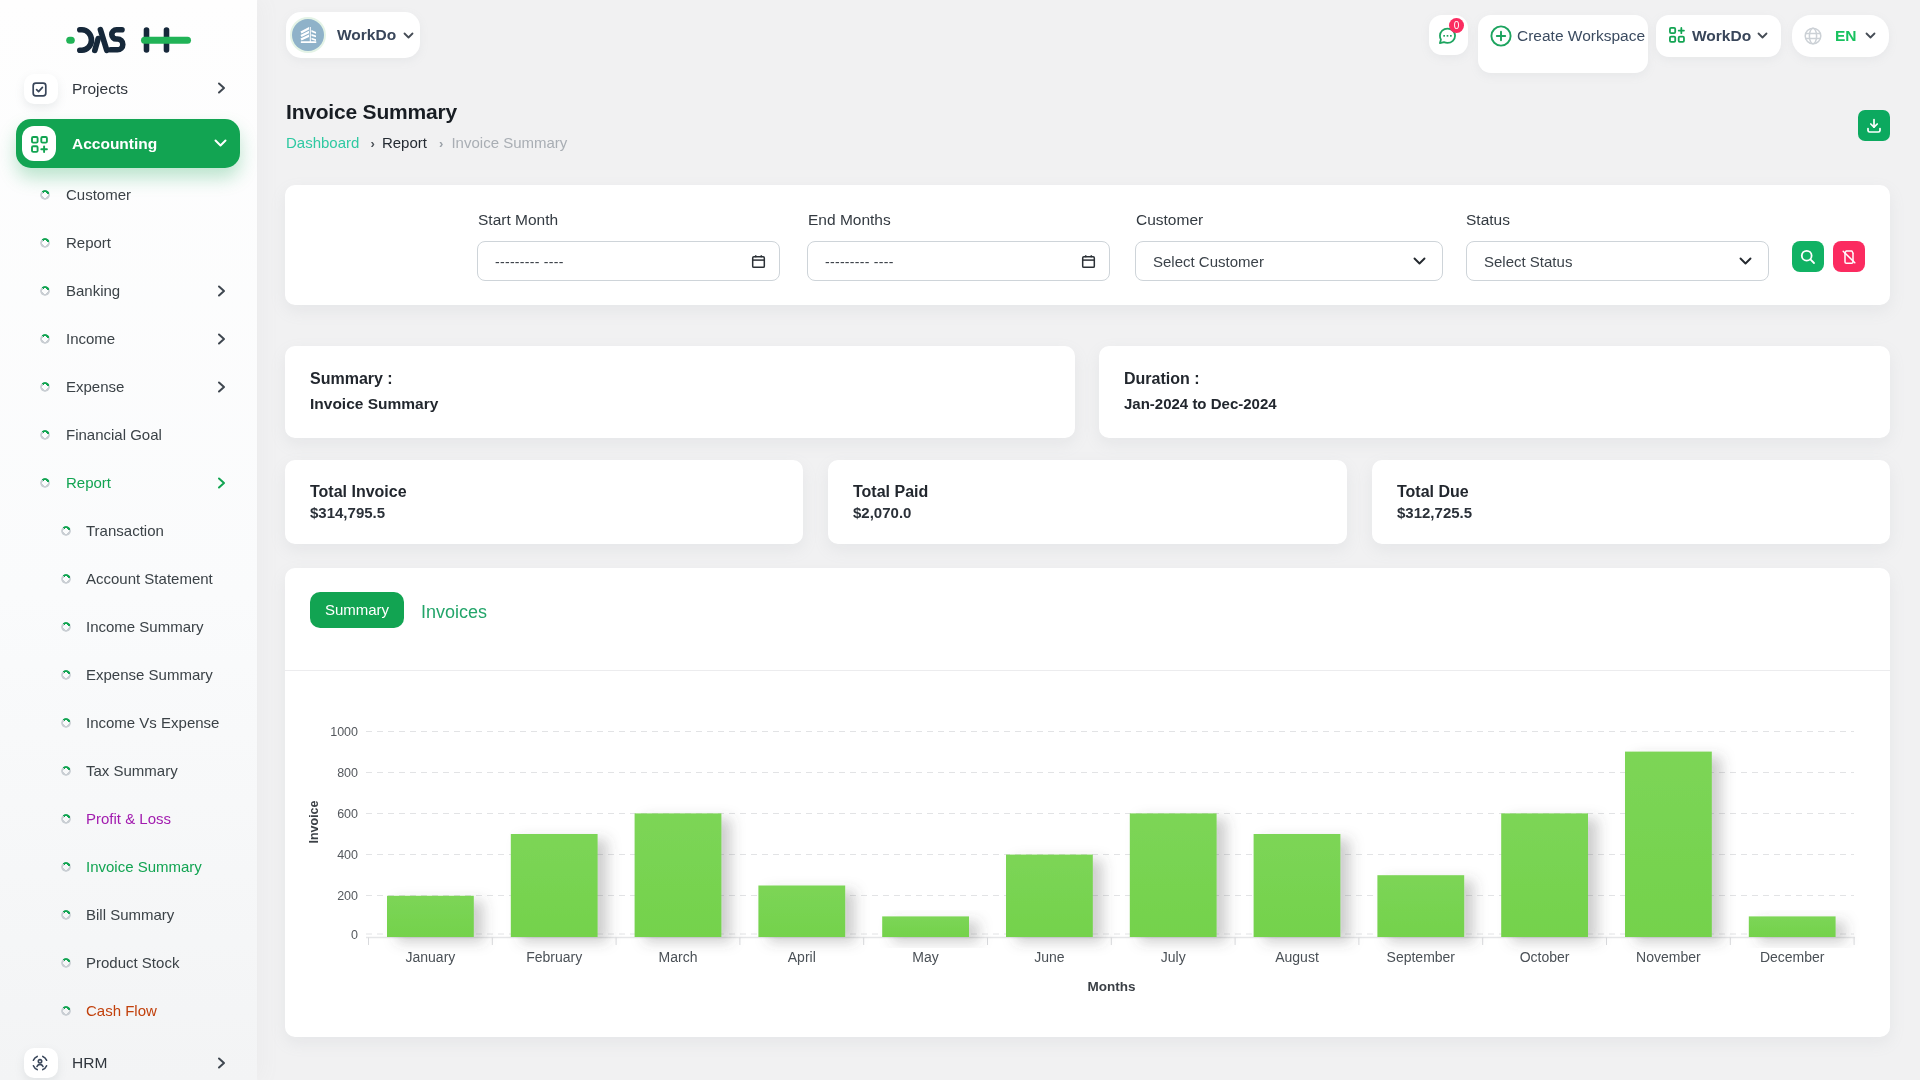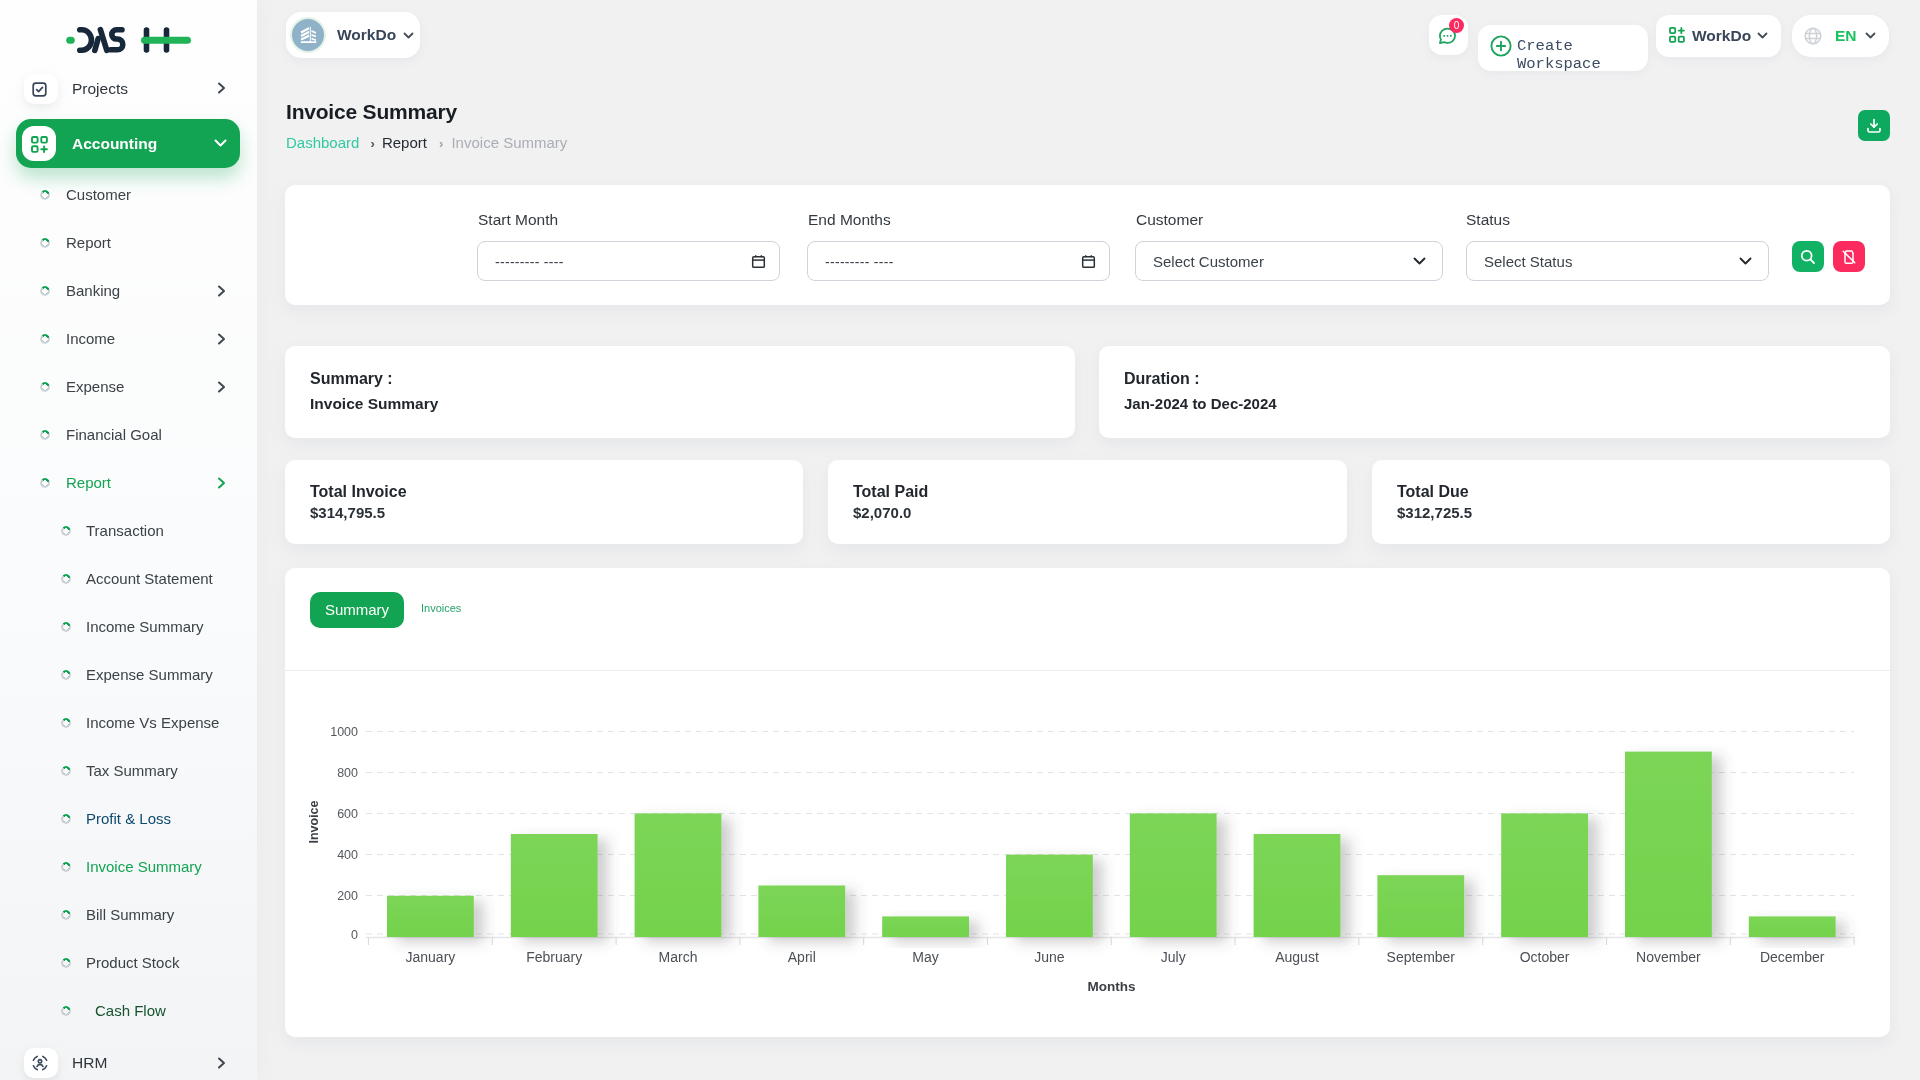"Create Workspace" div.pill { font-family: Liberation Mono, monospace -> none; height: 46px -> 58px; top: 25px -> 15px }
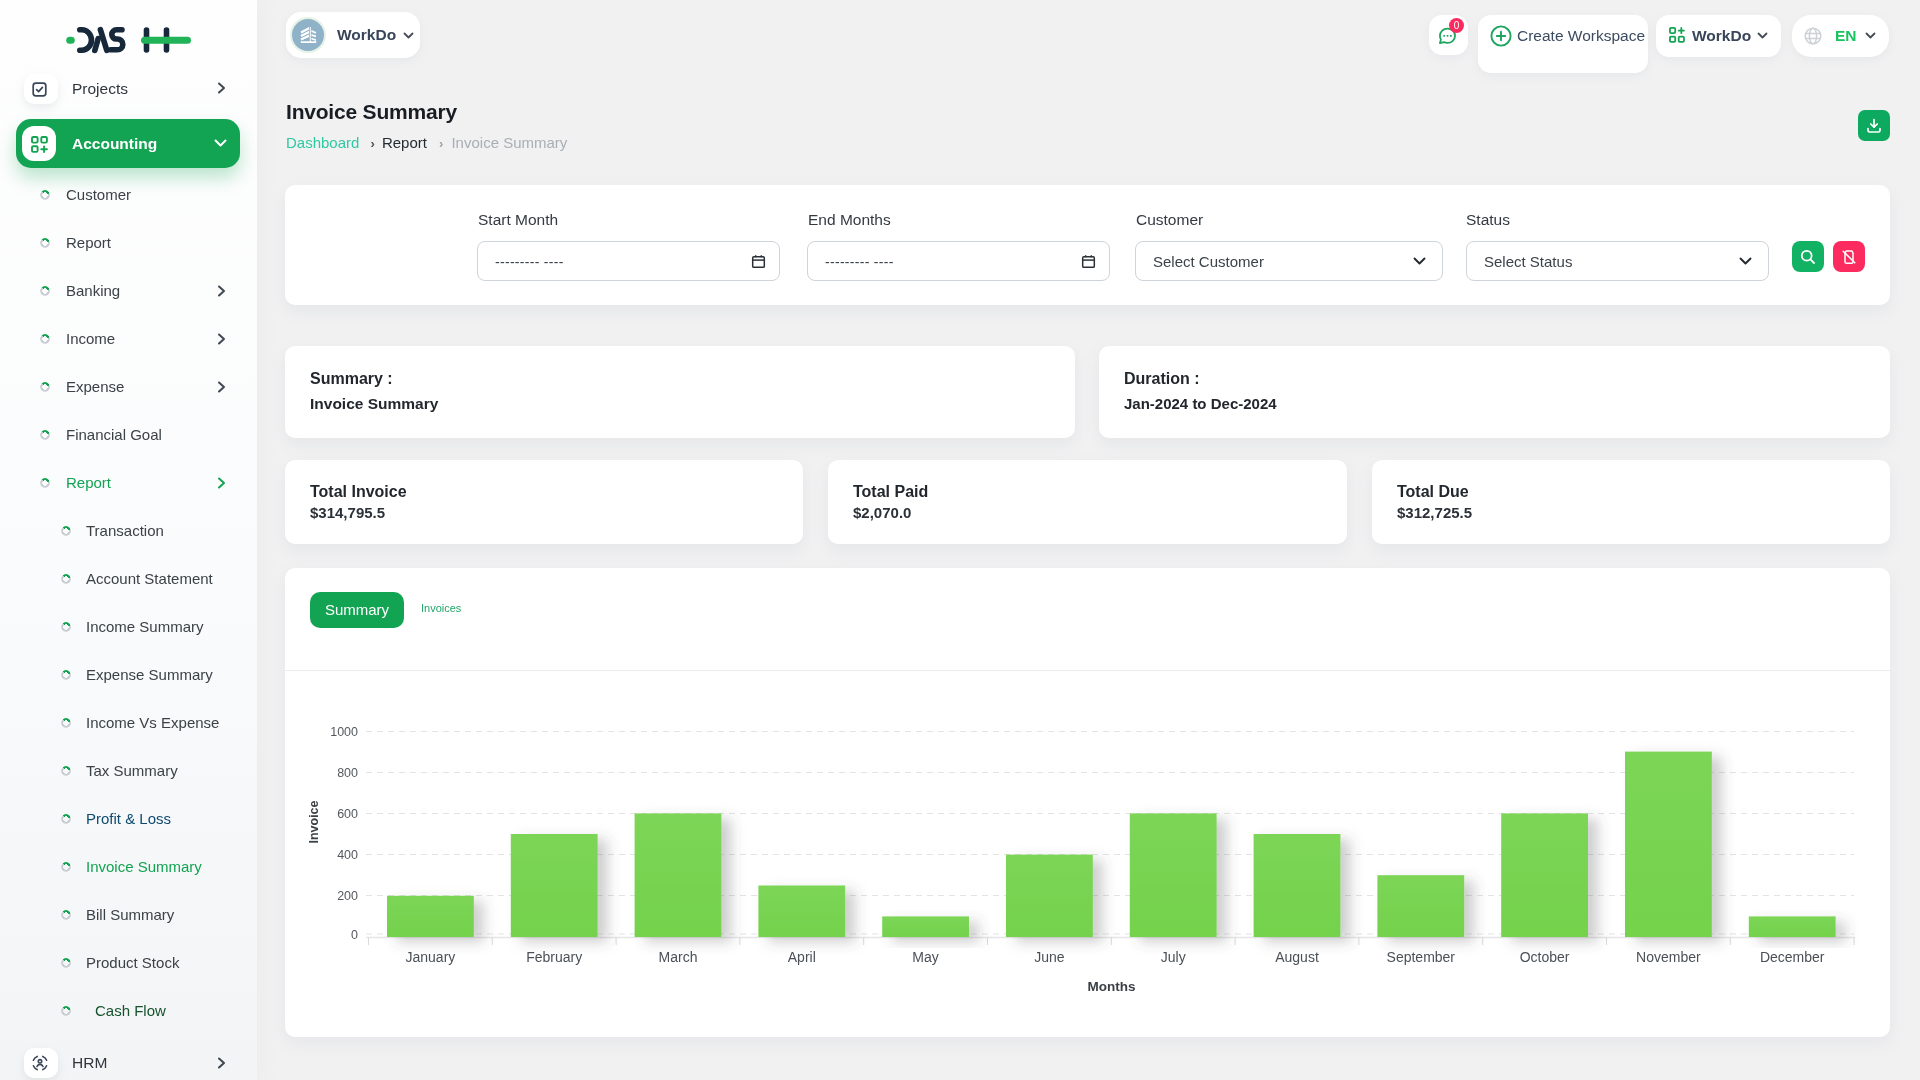"Invoices" div.abs { font-size: 11px -> 18px }
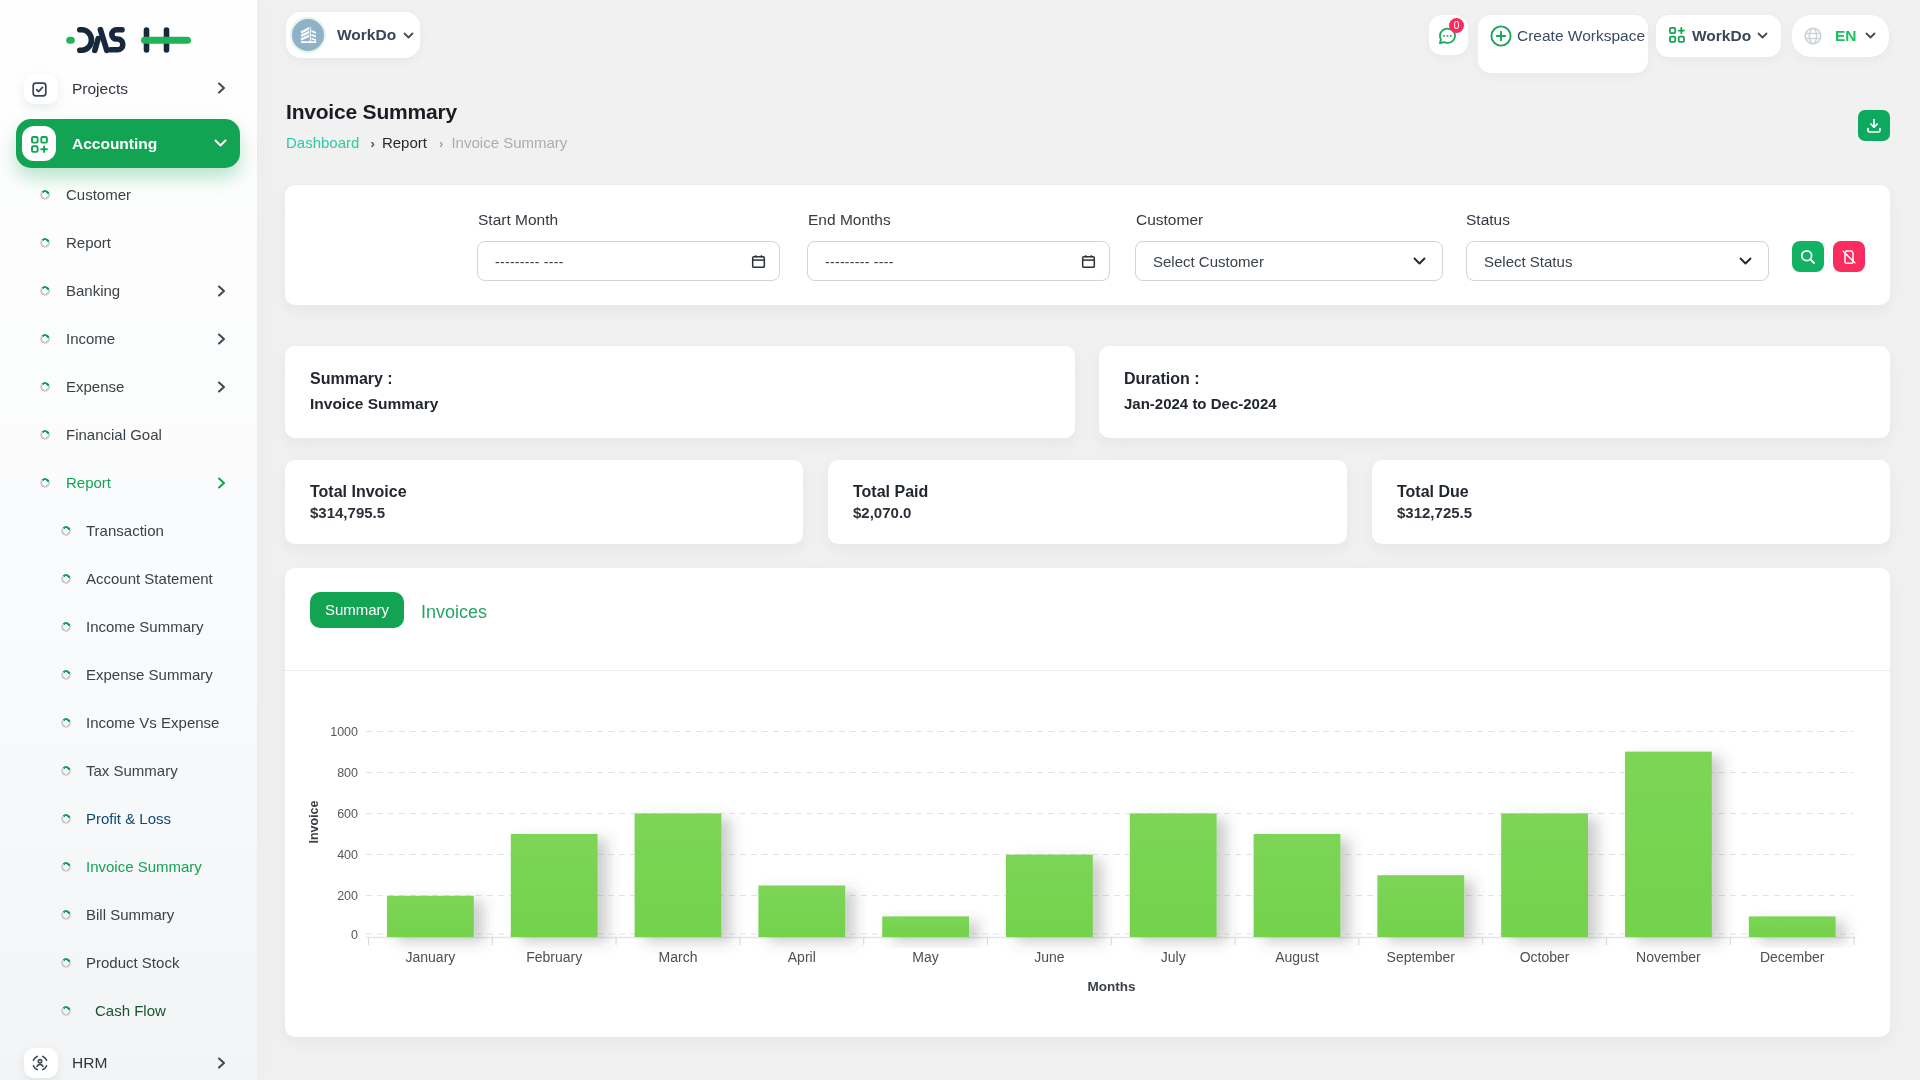"Profit & Loss" div.abs { color: #0c4a6e -> #a21caf }
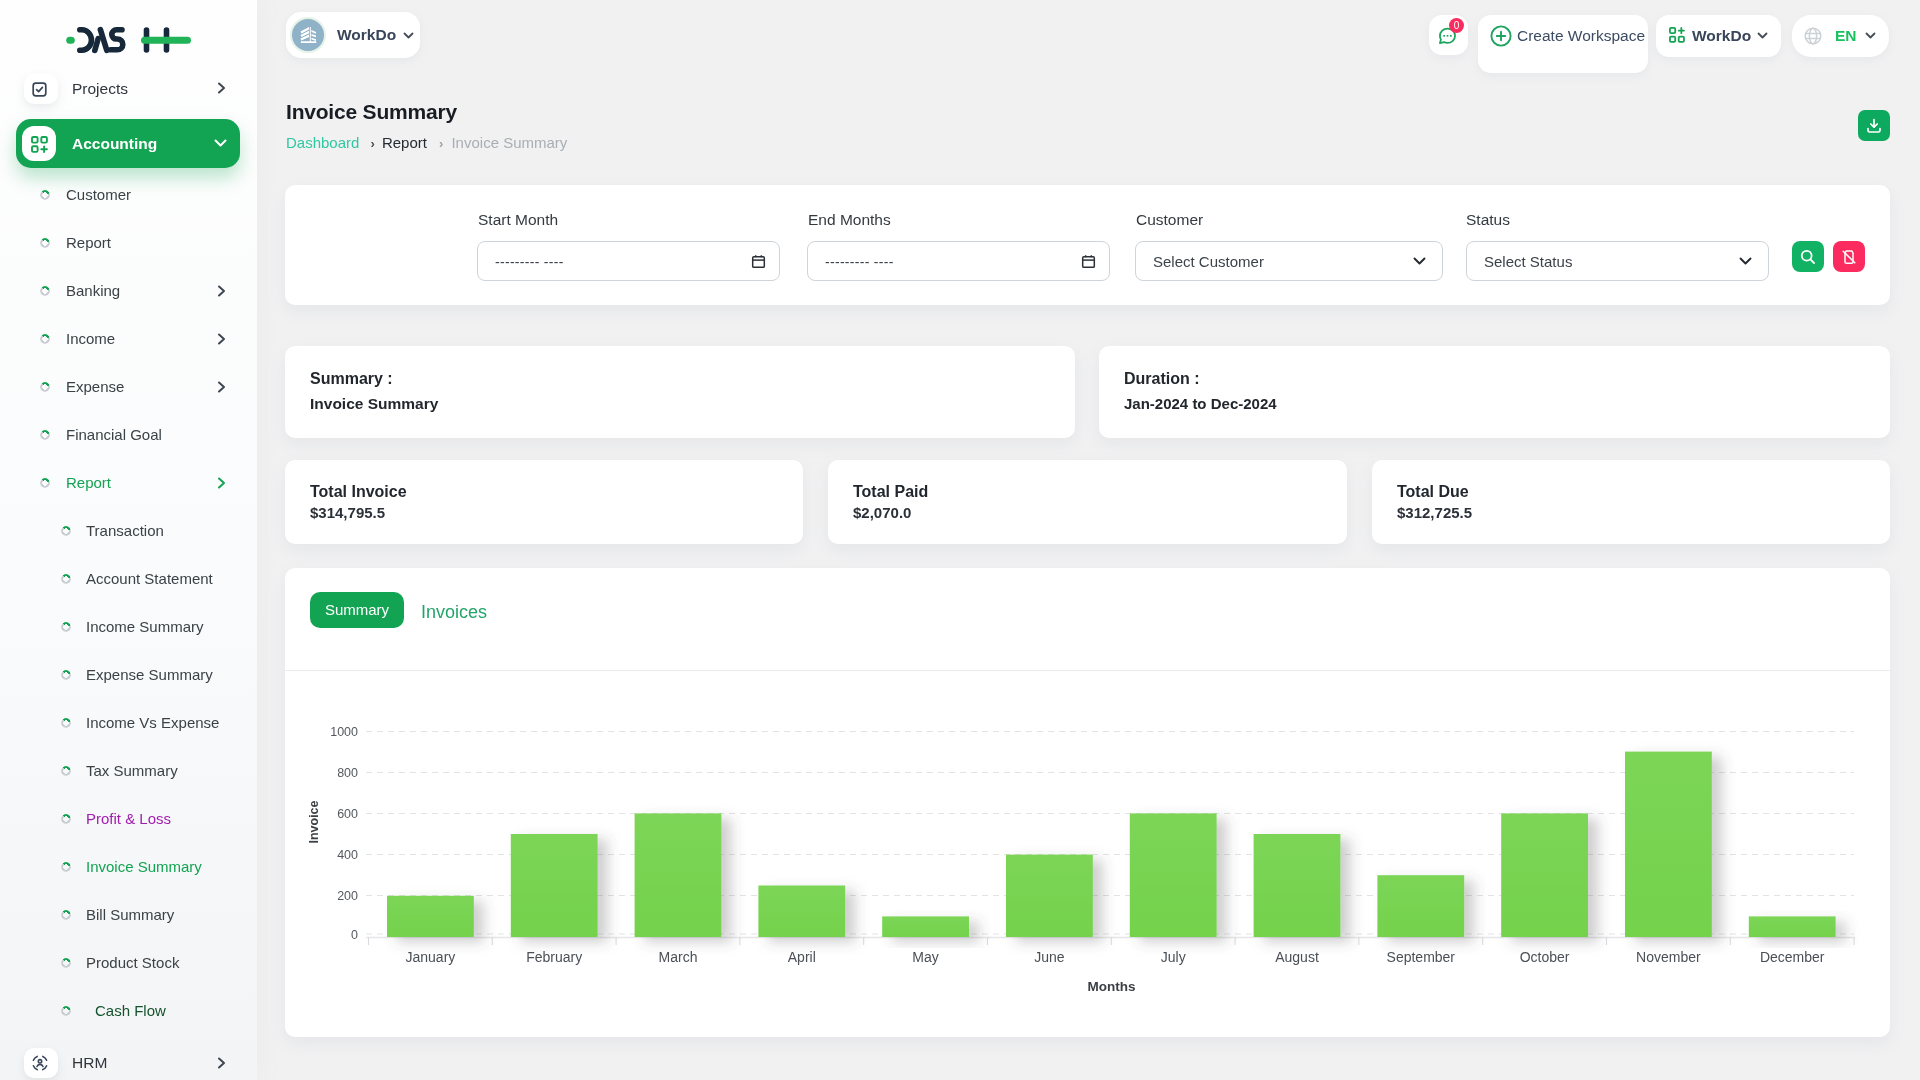"Cash Flow" div.abs { color: #14532d -> #c2410c; margin-left: 9px -> none }
